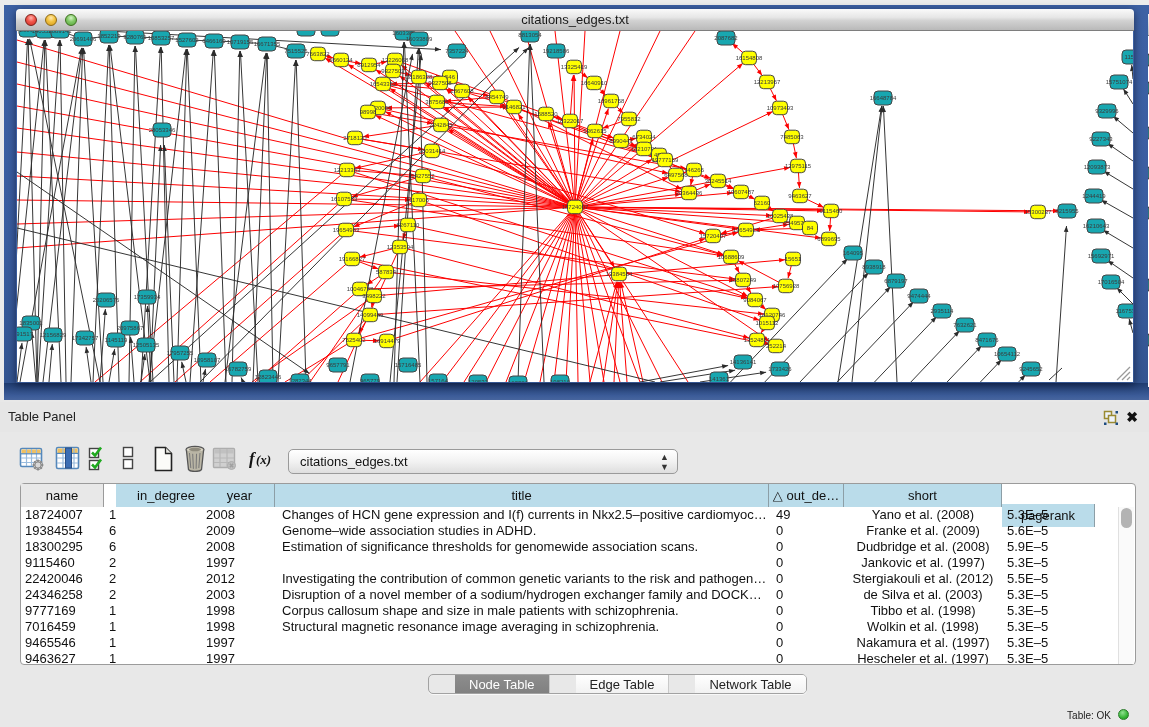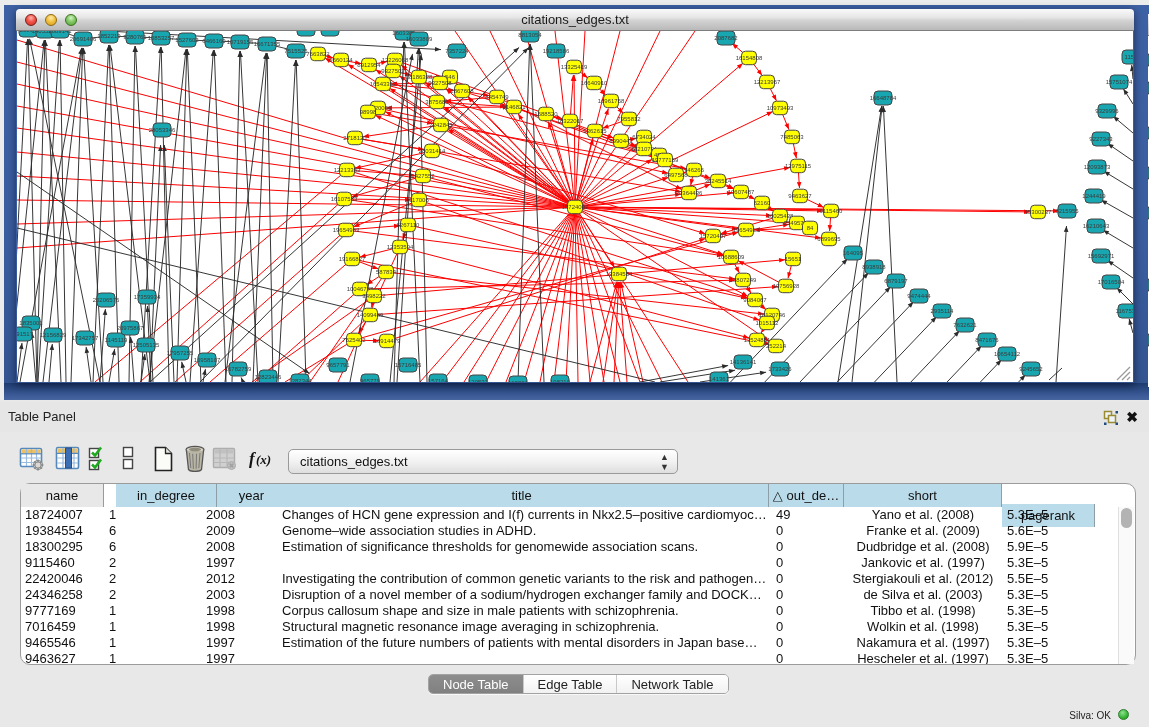"name" #tbl { border-radius: 10px -> 4px }
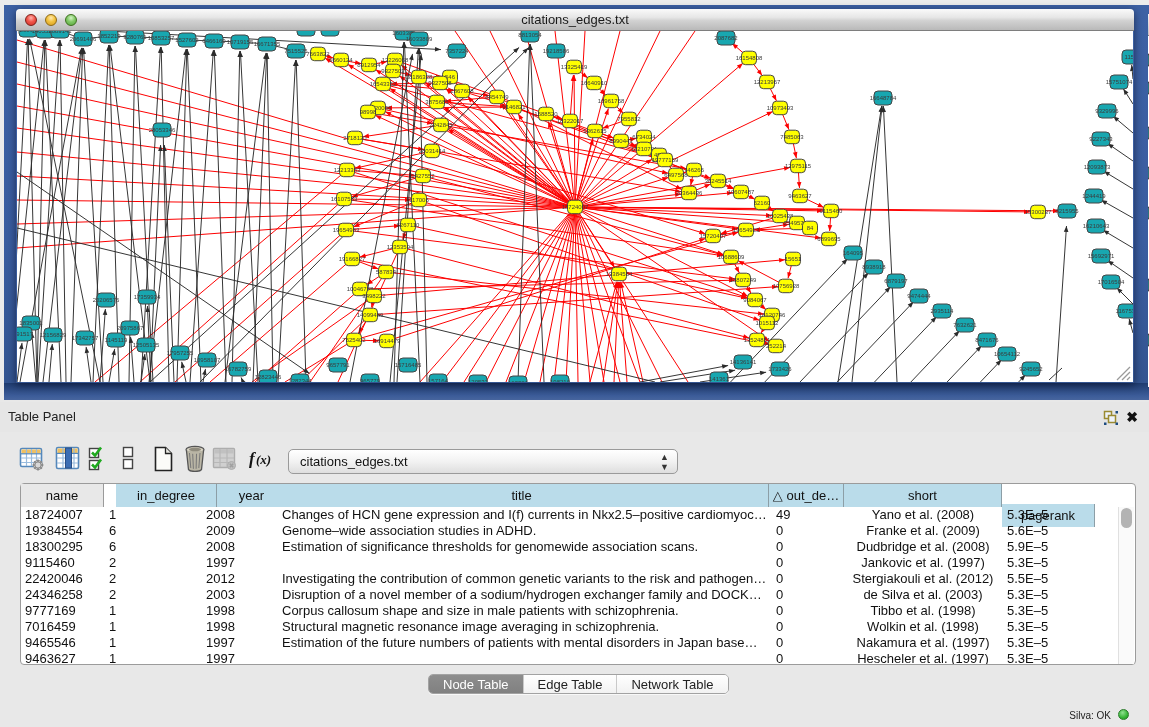"year" #th2 { left: 196px -> 184px }
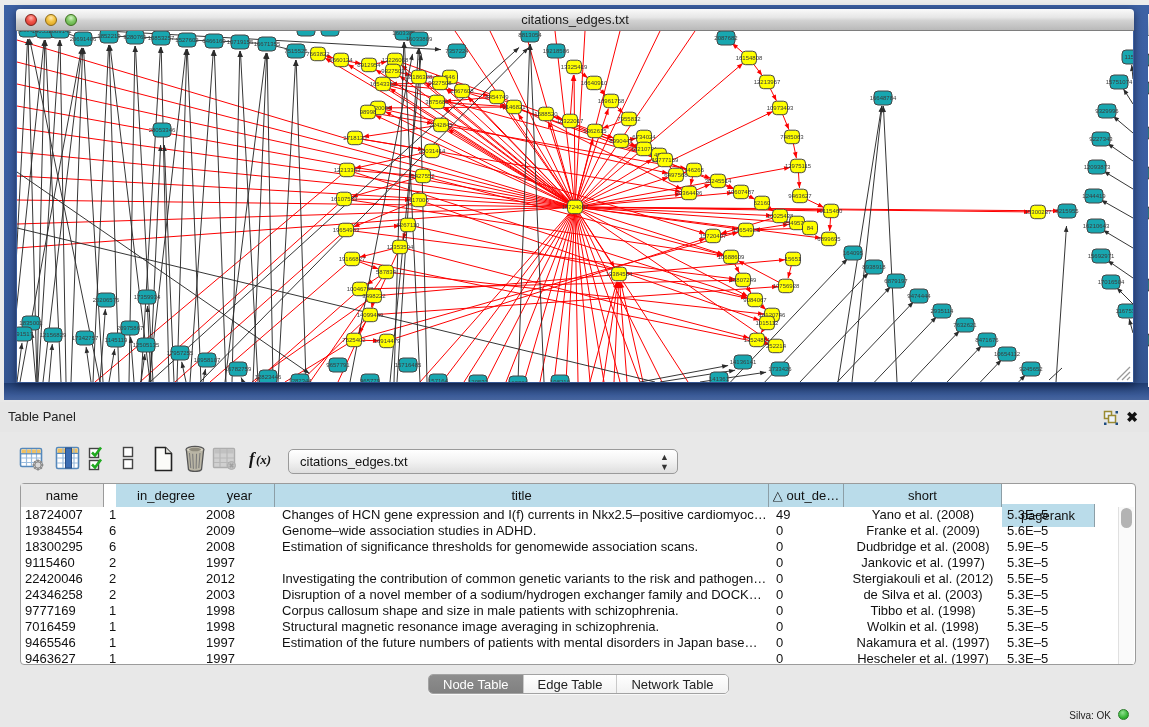"Estimation of the future numbers" div.c { html: <div>Estimation of the future numbers of patients with mental disorders in Japan base…</div> -> none }
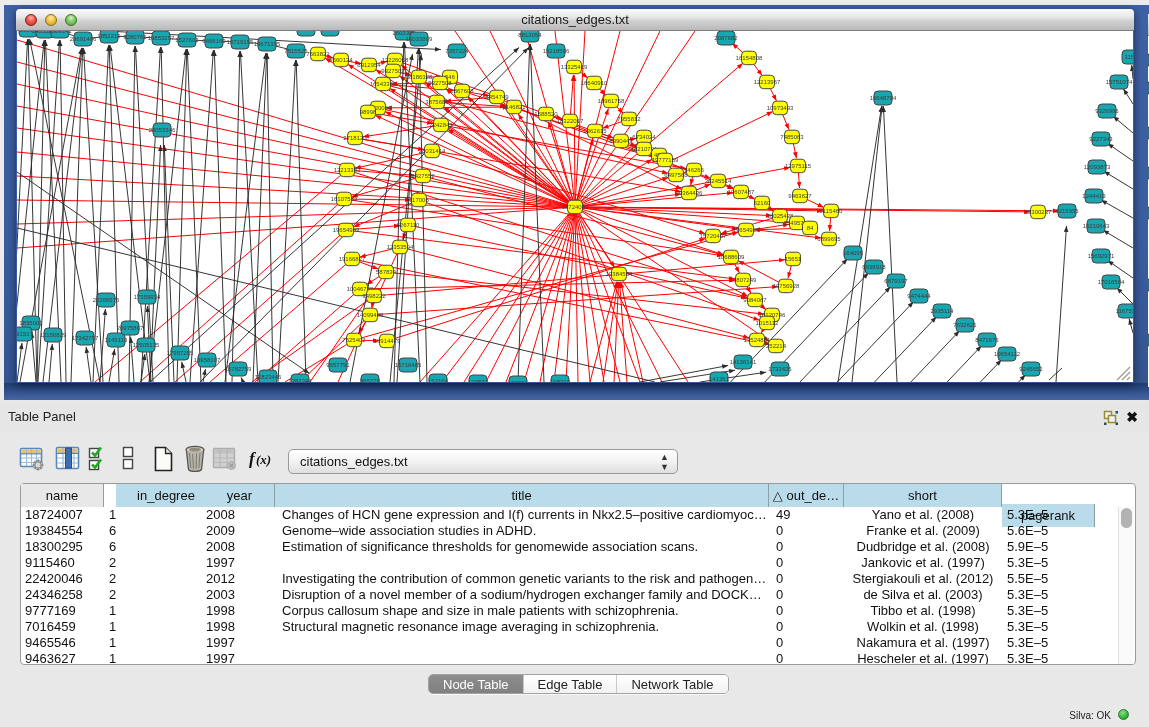"Node Table" .seg { margin-left: none -> 26px }
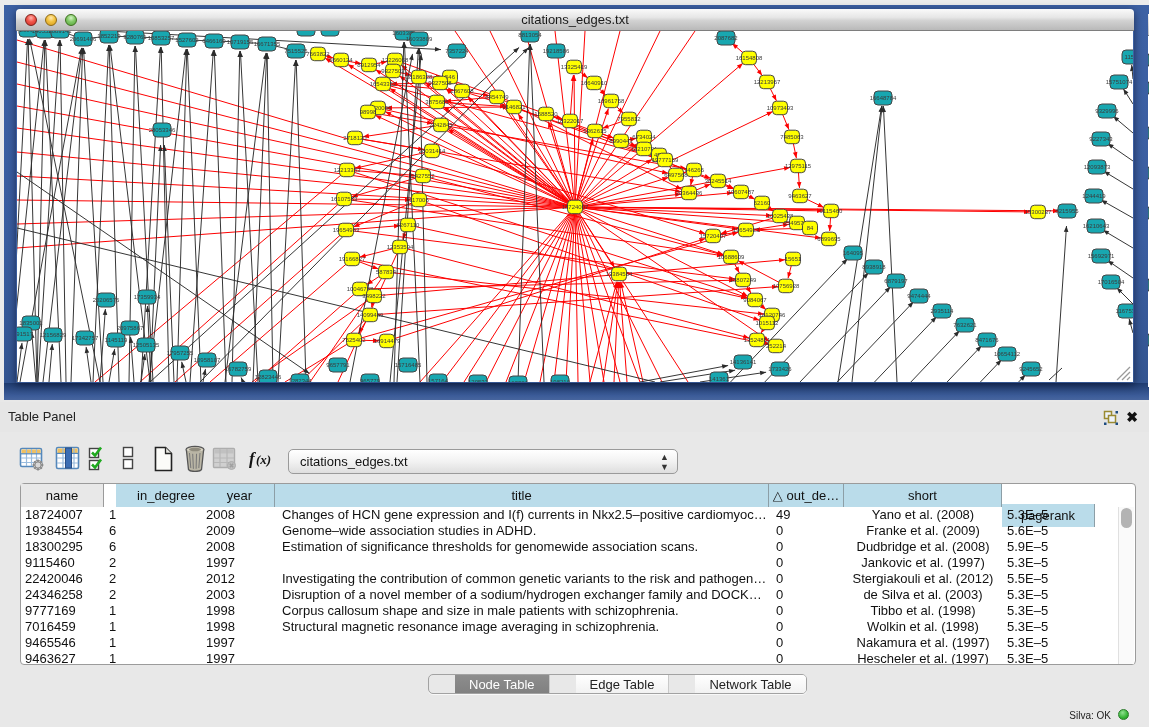"Silva: OK" span.mem { text: Silva -> Table }
